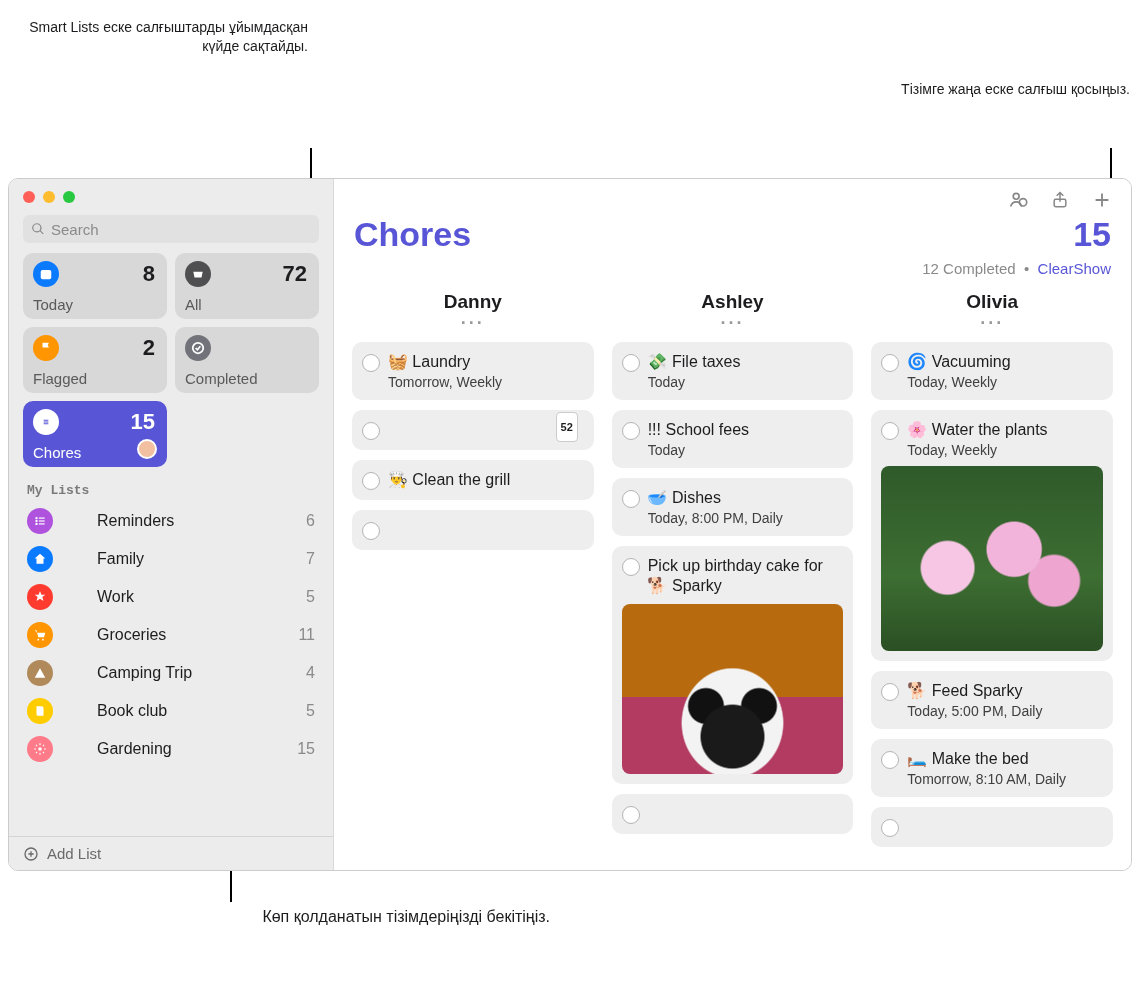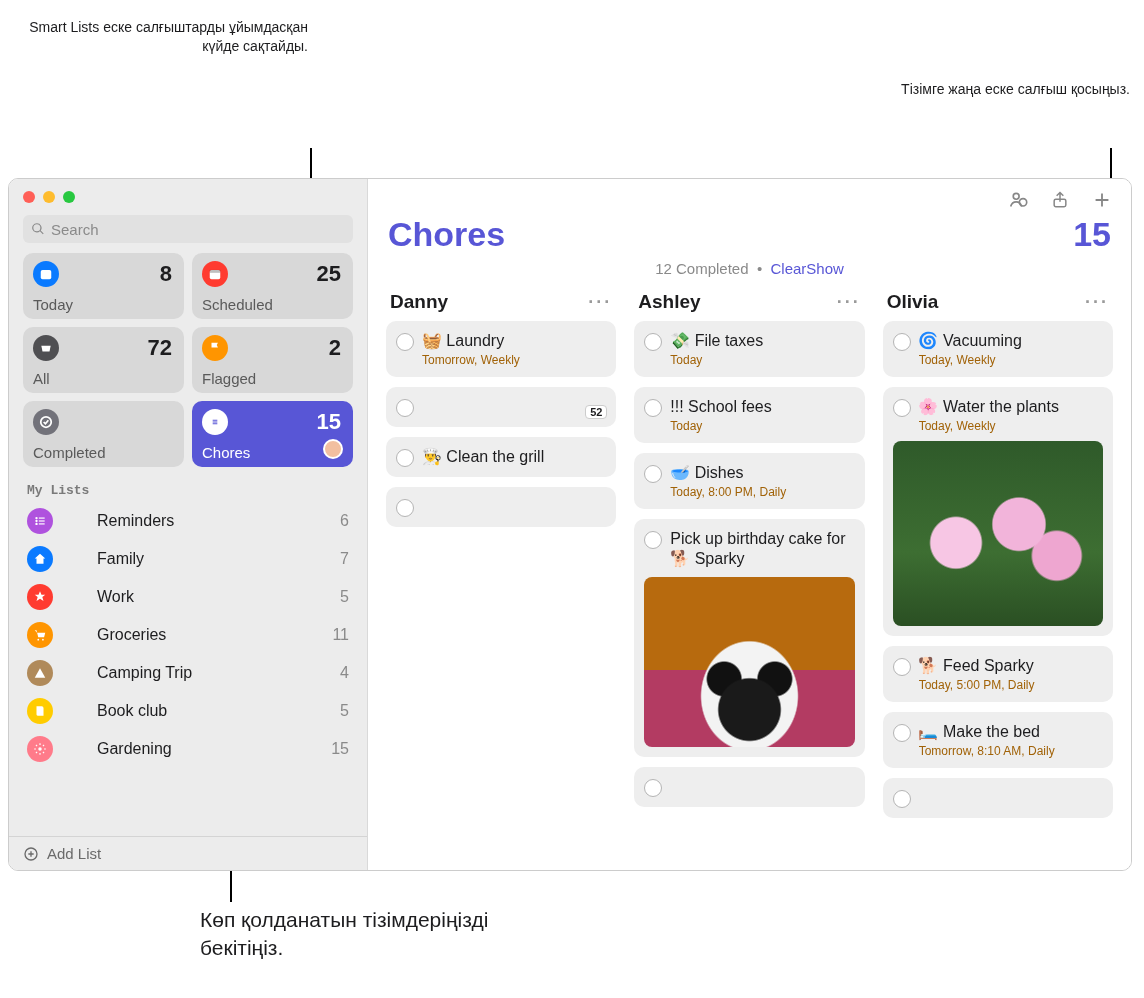"Search" .sidebar { width: 359px -> 325px }
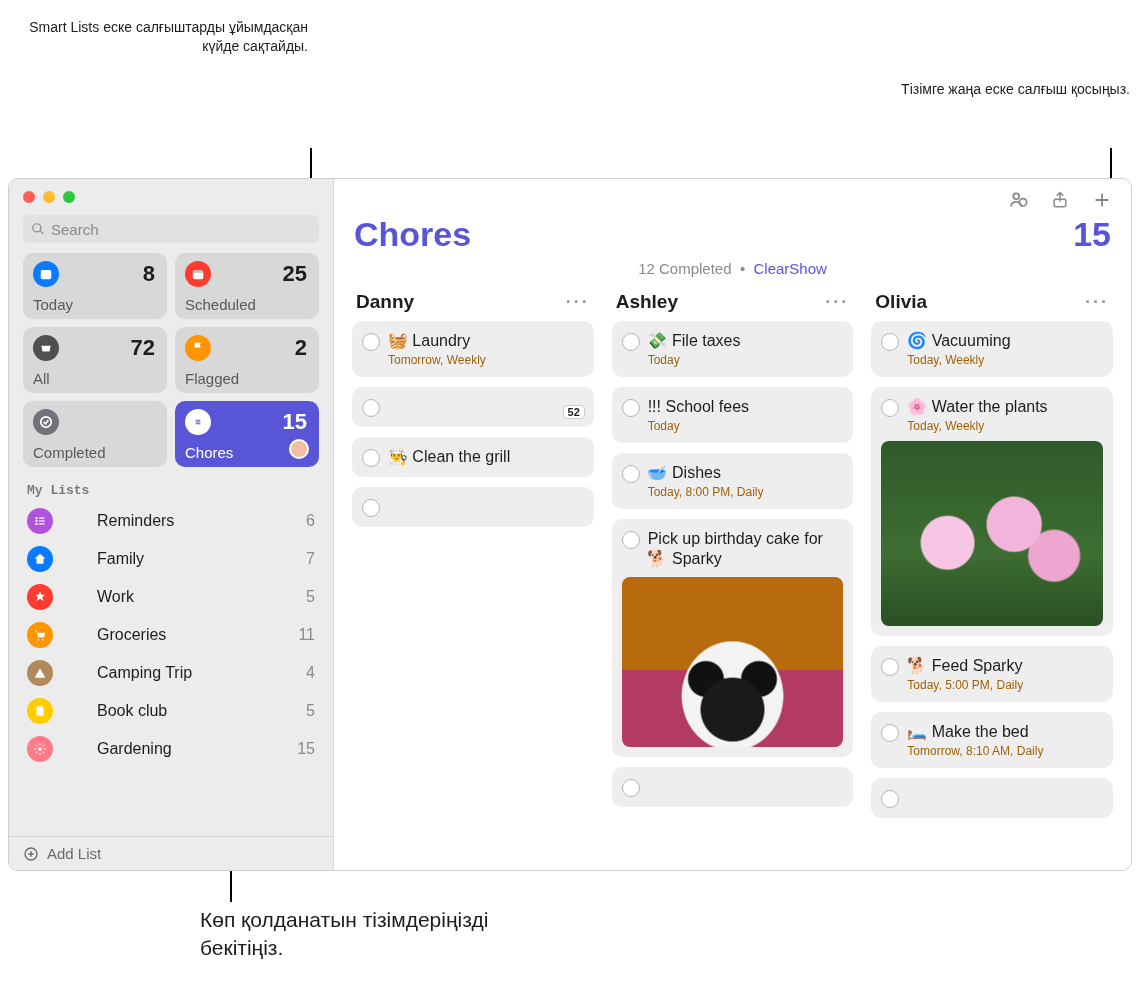"25" div.smart-card { html: <div> <div> <svg> <rect></rect> <rect></rect> </svg> </div> <div>25</div> <div>Scheduled</div> </div> -> none }
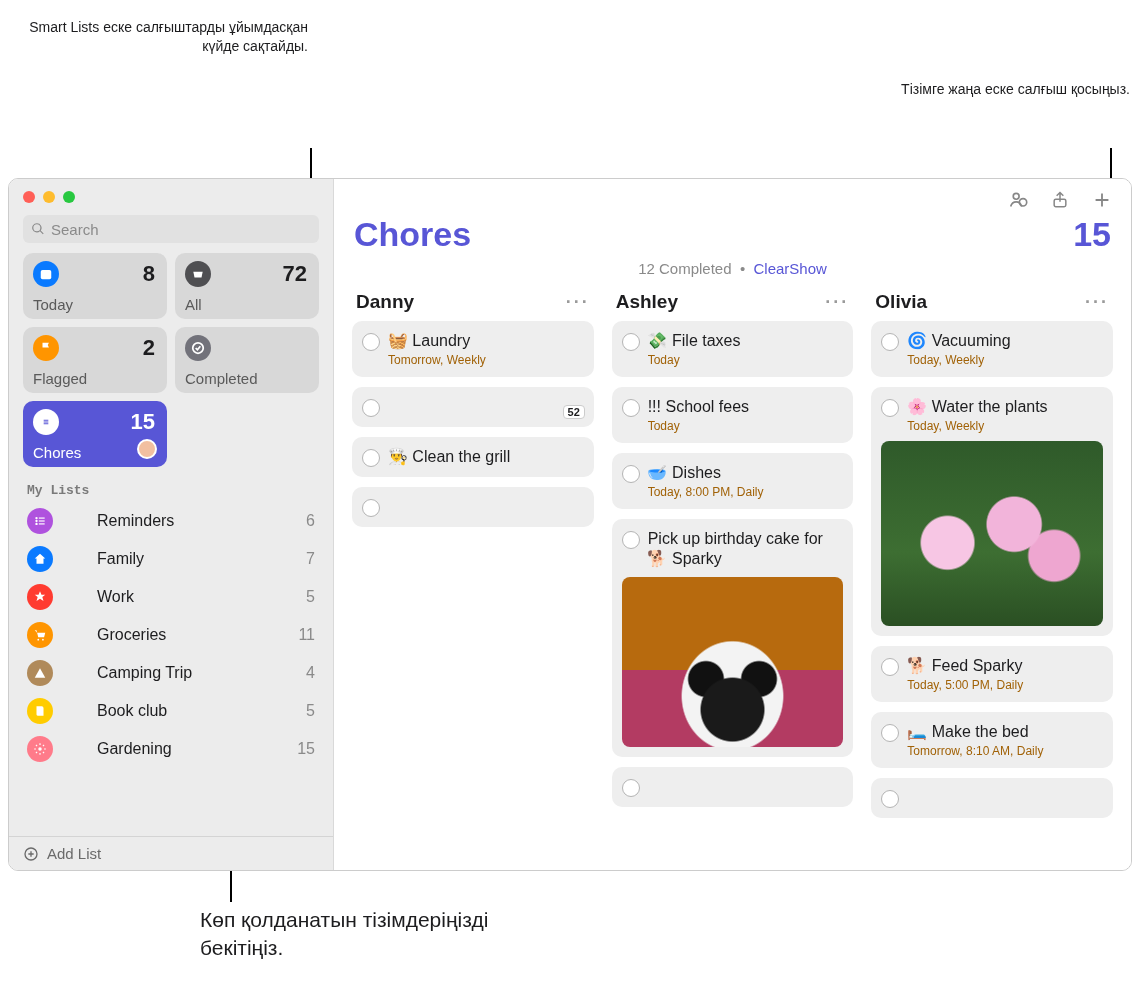"12 Completed • Clear" .subhead { justify-content: center -> flex-end }
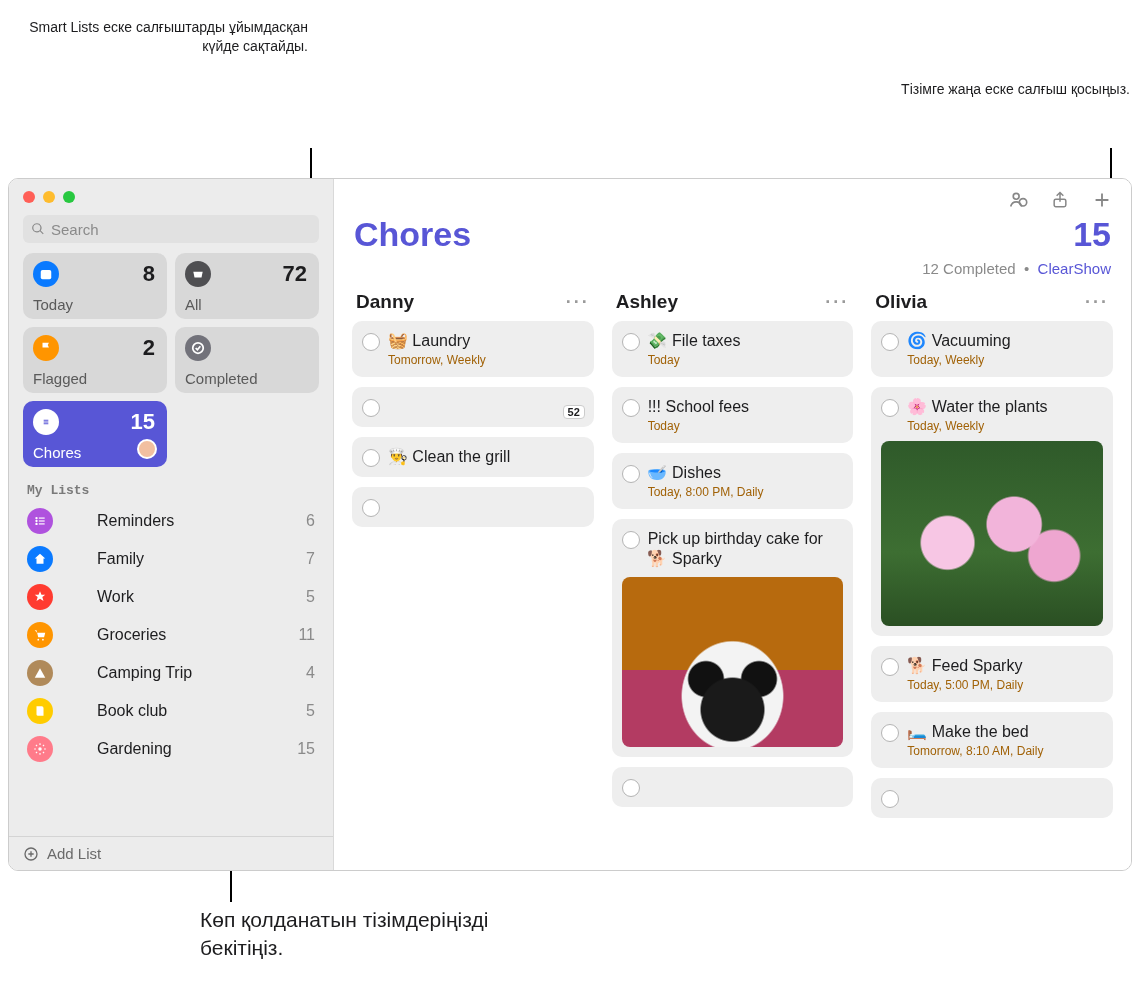"Danny" .col-head { flex-direction: none -> column }
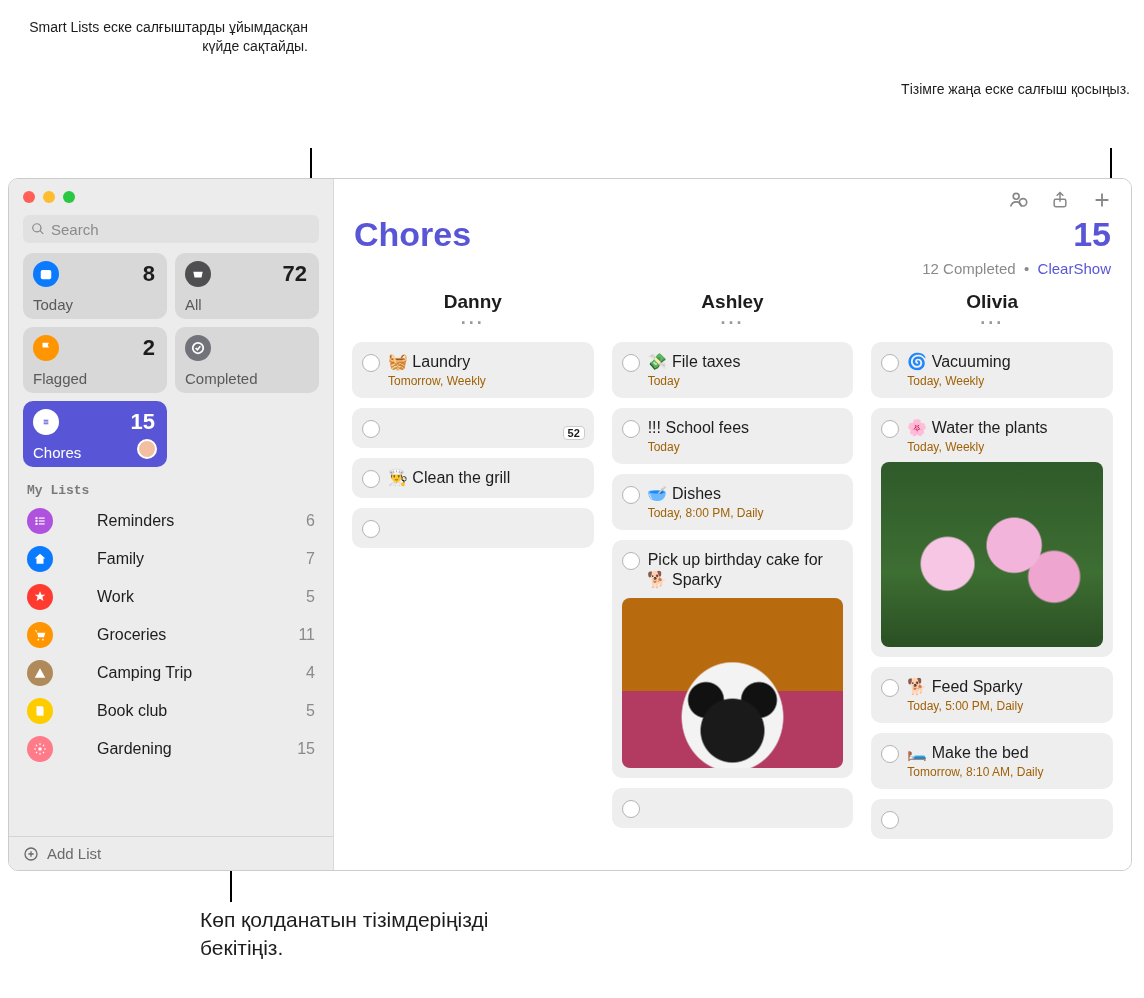"Tomorrow, Weekly" .ct .sub { color: #a16207 -> #404040; font-size: 12px -> 14px }
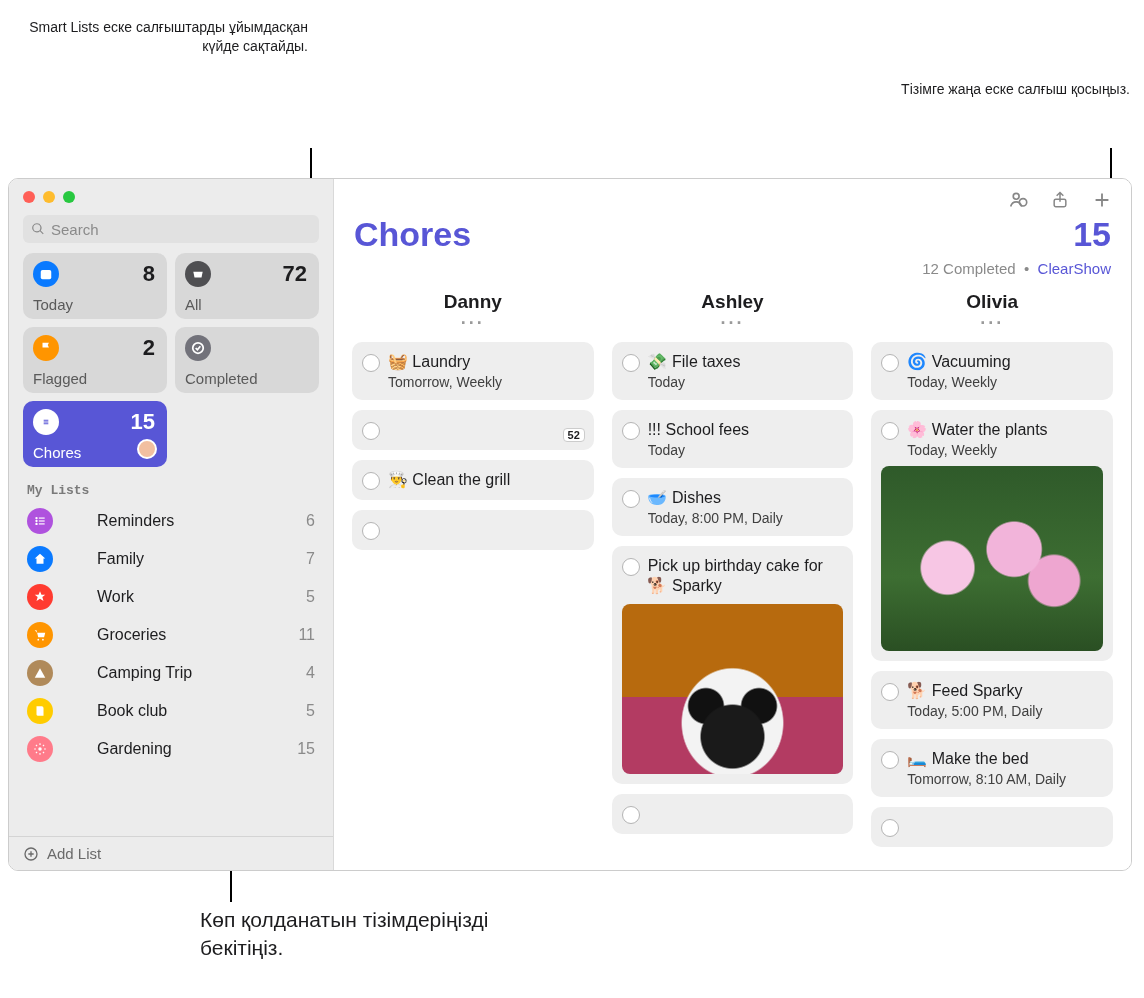"52" .corner-badge { height: 14px -> 30px; right: 9px -> 16px }
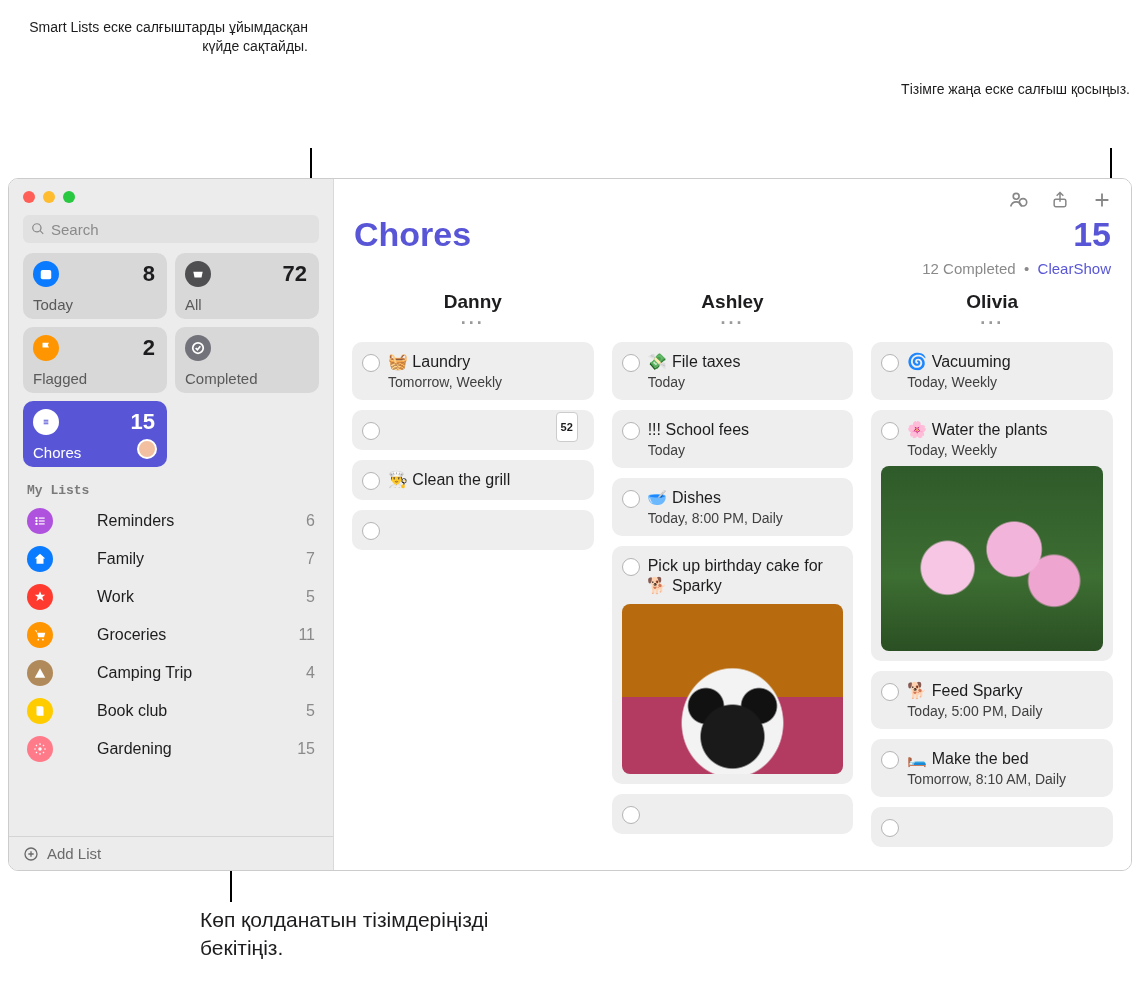"Көп қолданатын тізімдеріңізді бекітіңіз." .callout-bottom { font-size: 21px -> 16px; text-align: left -> right }
